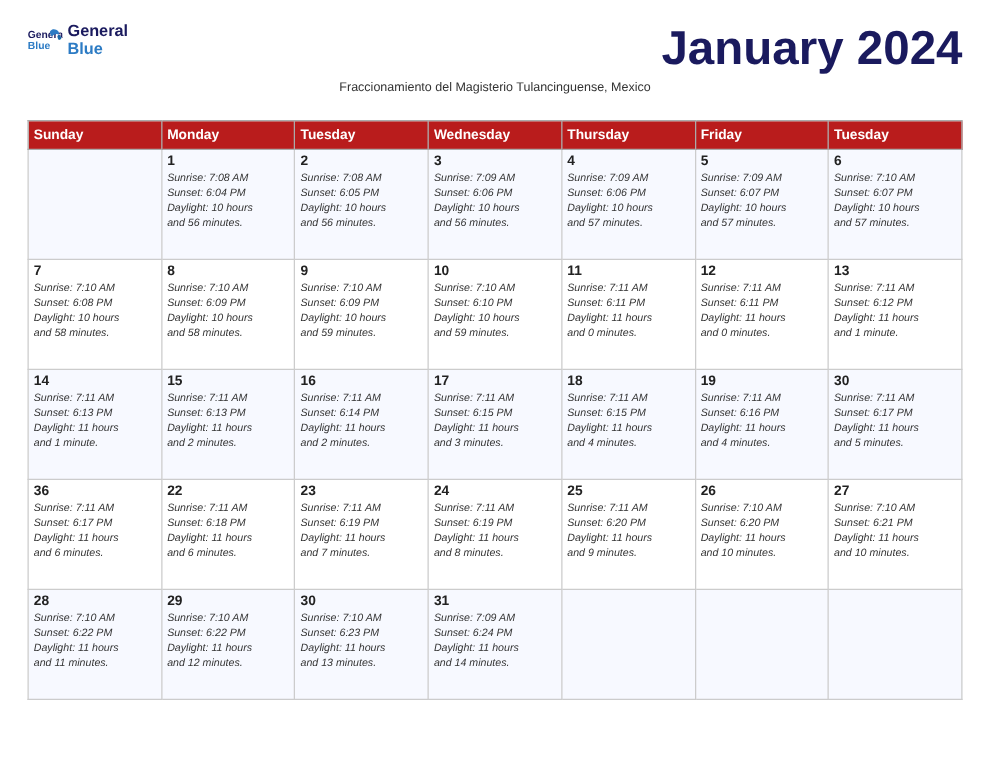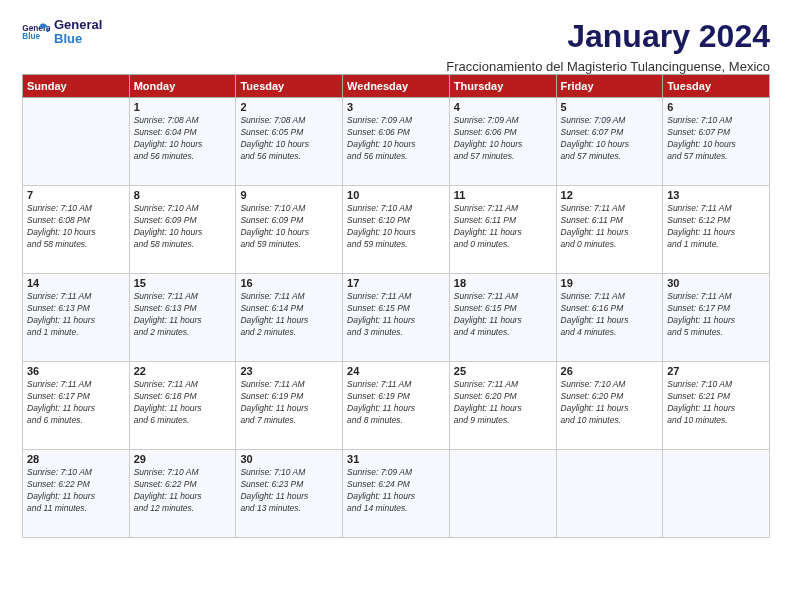"January 2024" .month-title { font-size: 32px -> 38px }
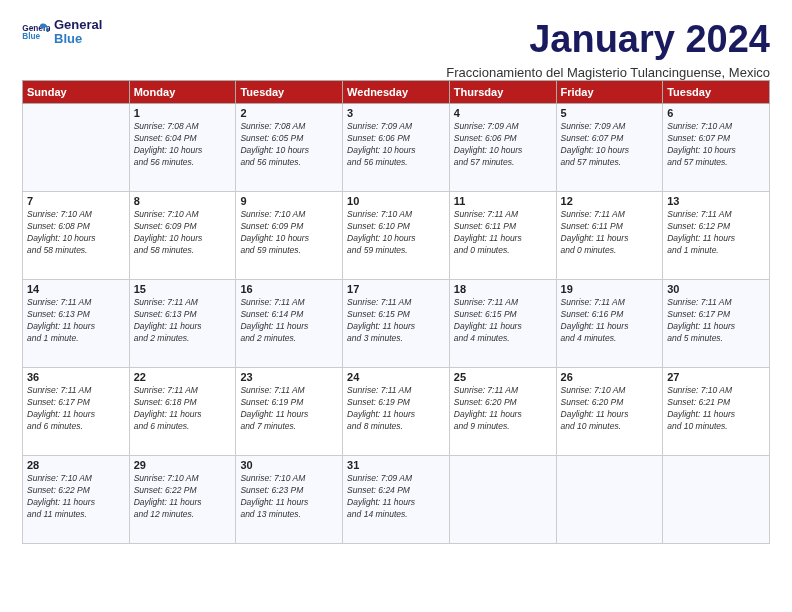"Fraccionamiento del Magisterio" .subtitle { font-size: 13px -> 10px; margin-bottom: 0 -> 20px; text-align: right -> center }
